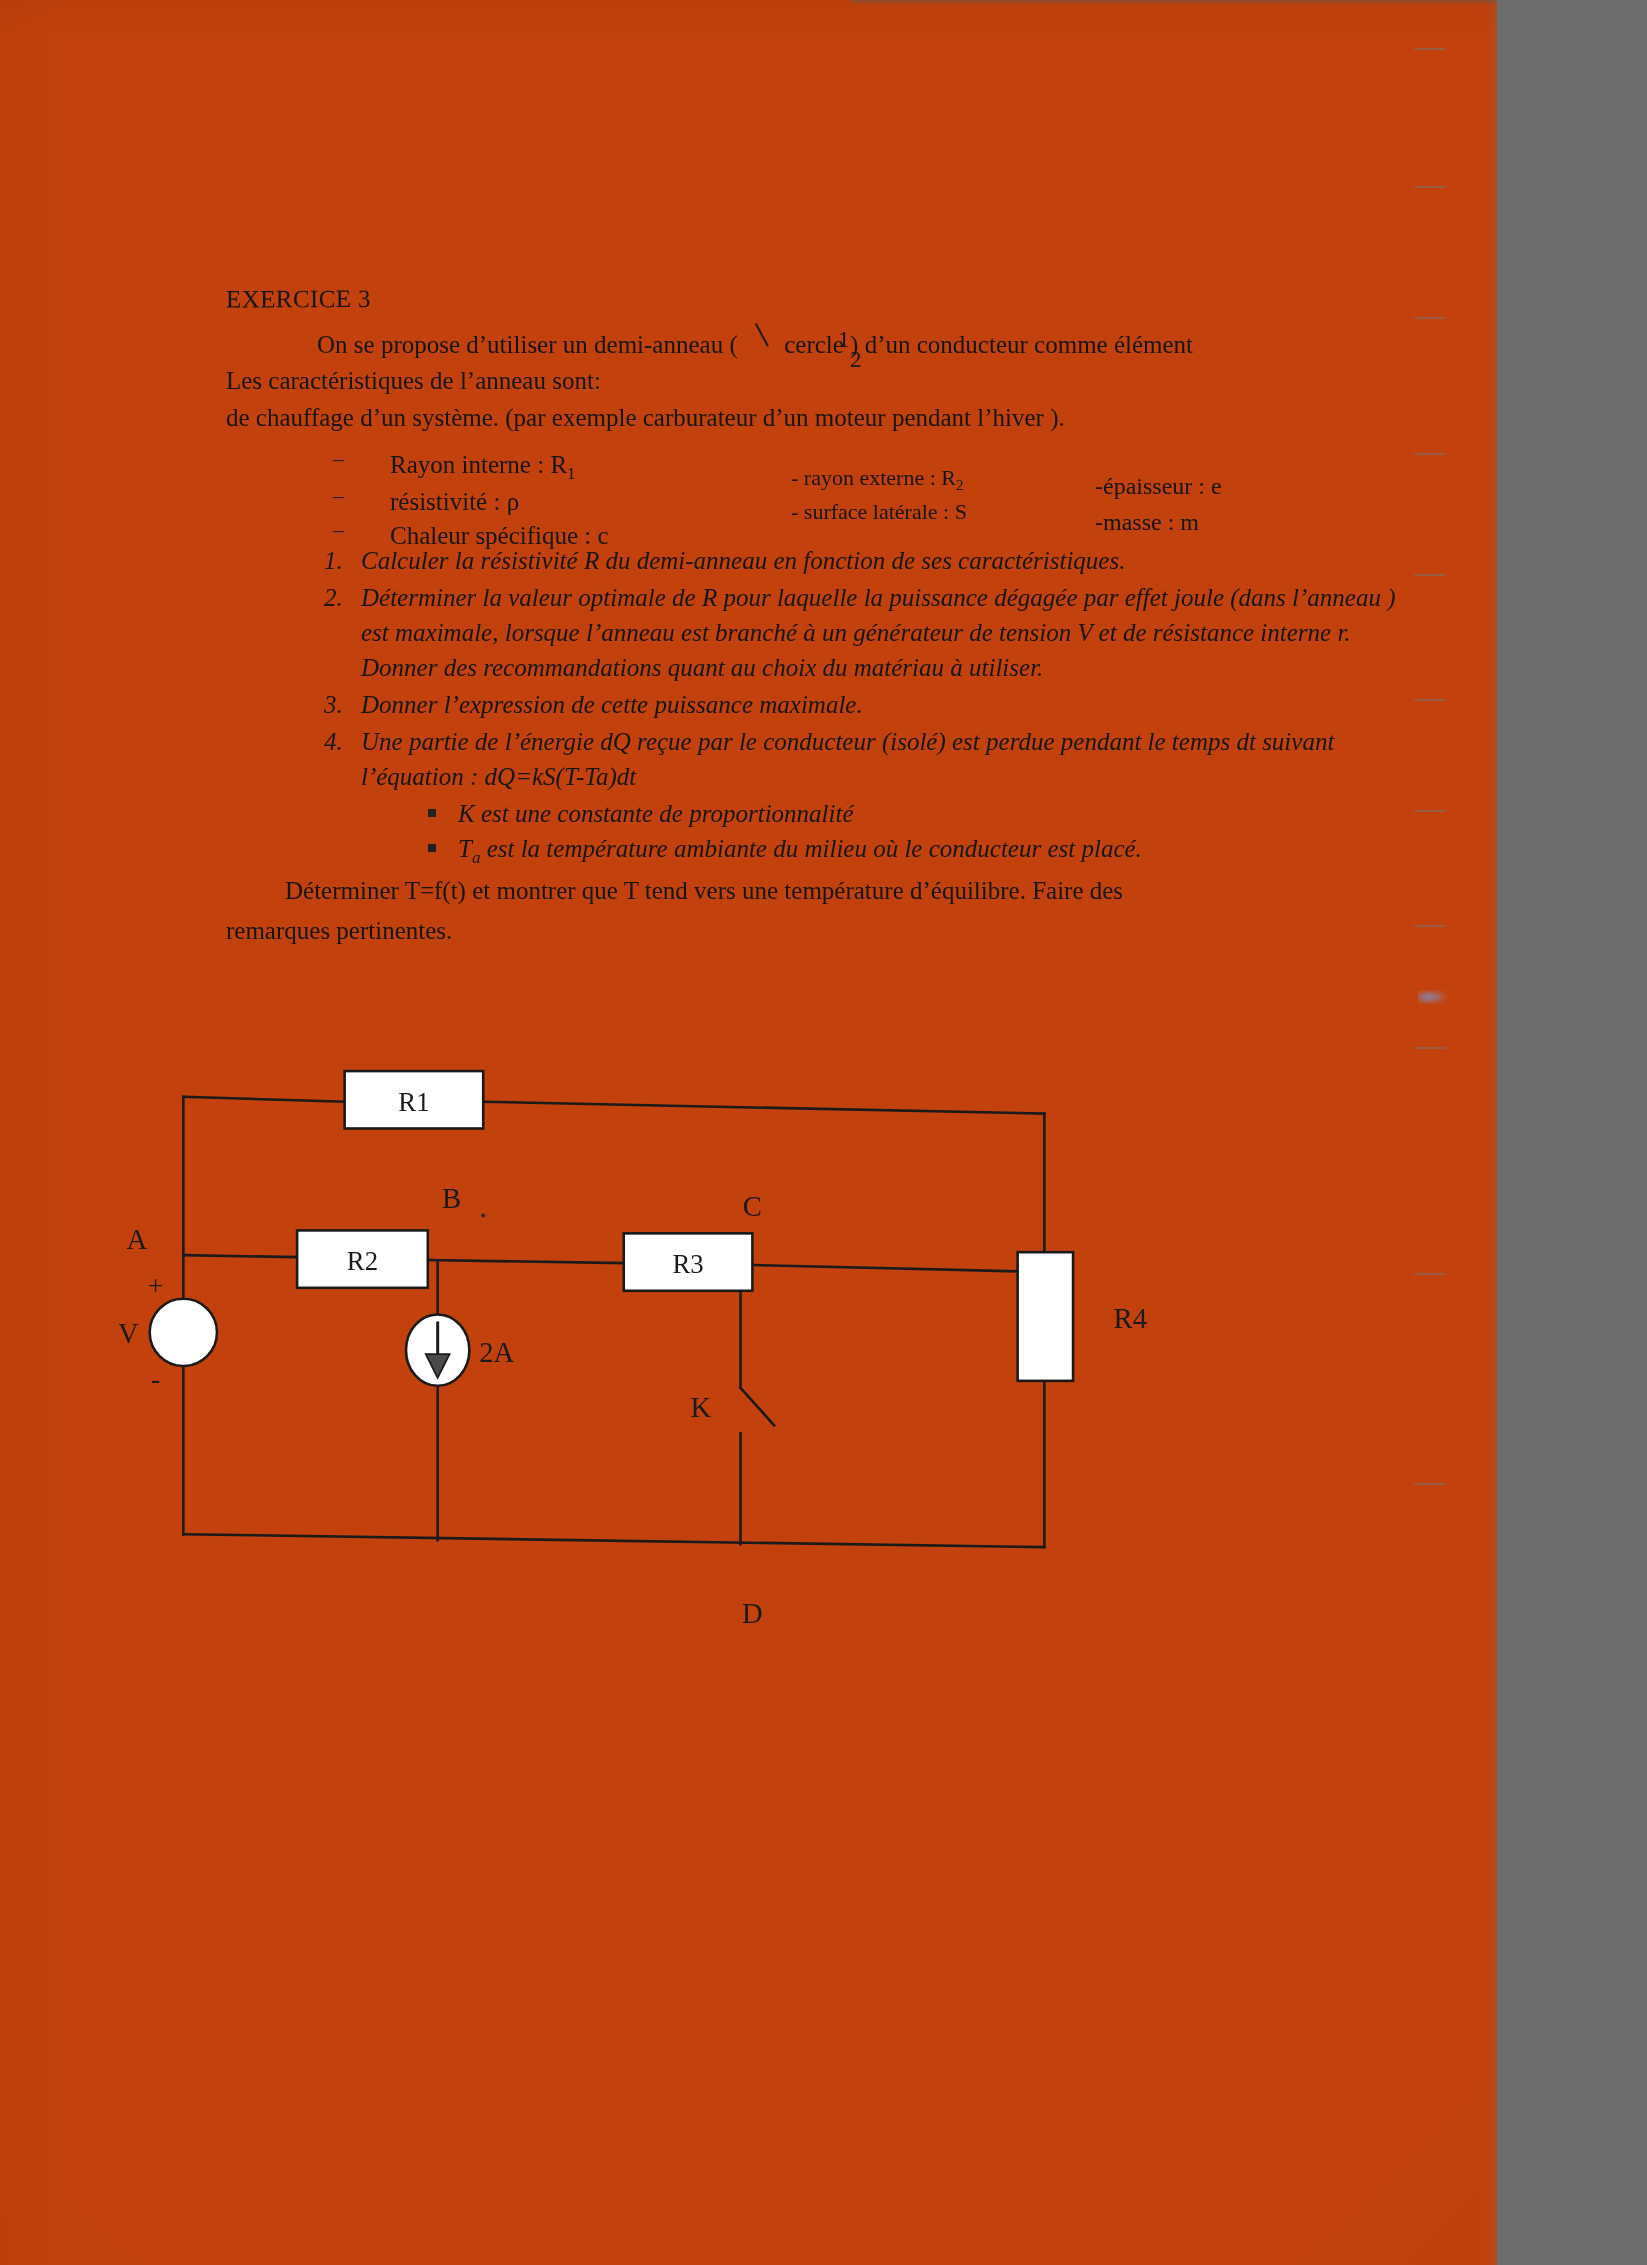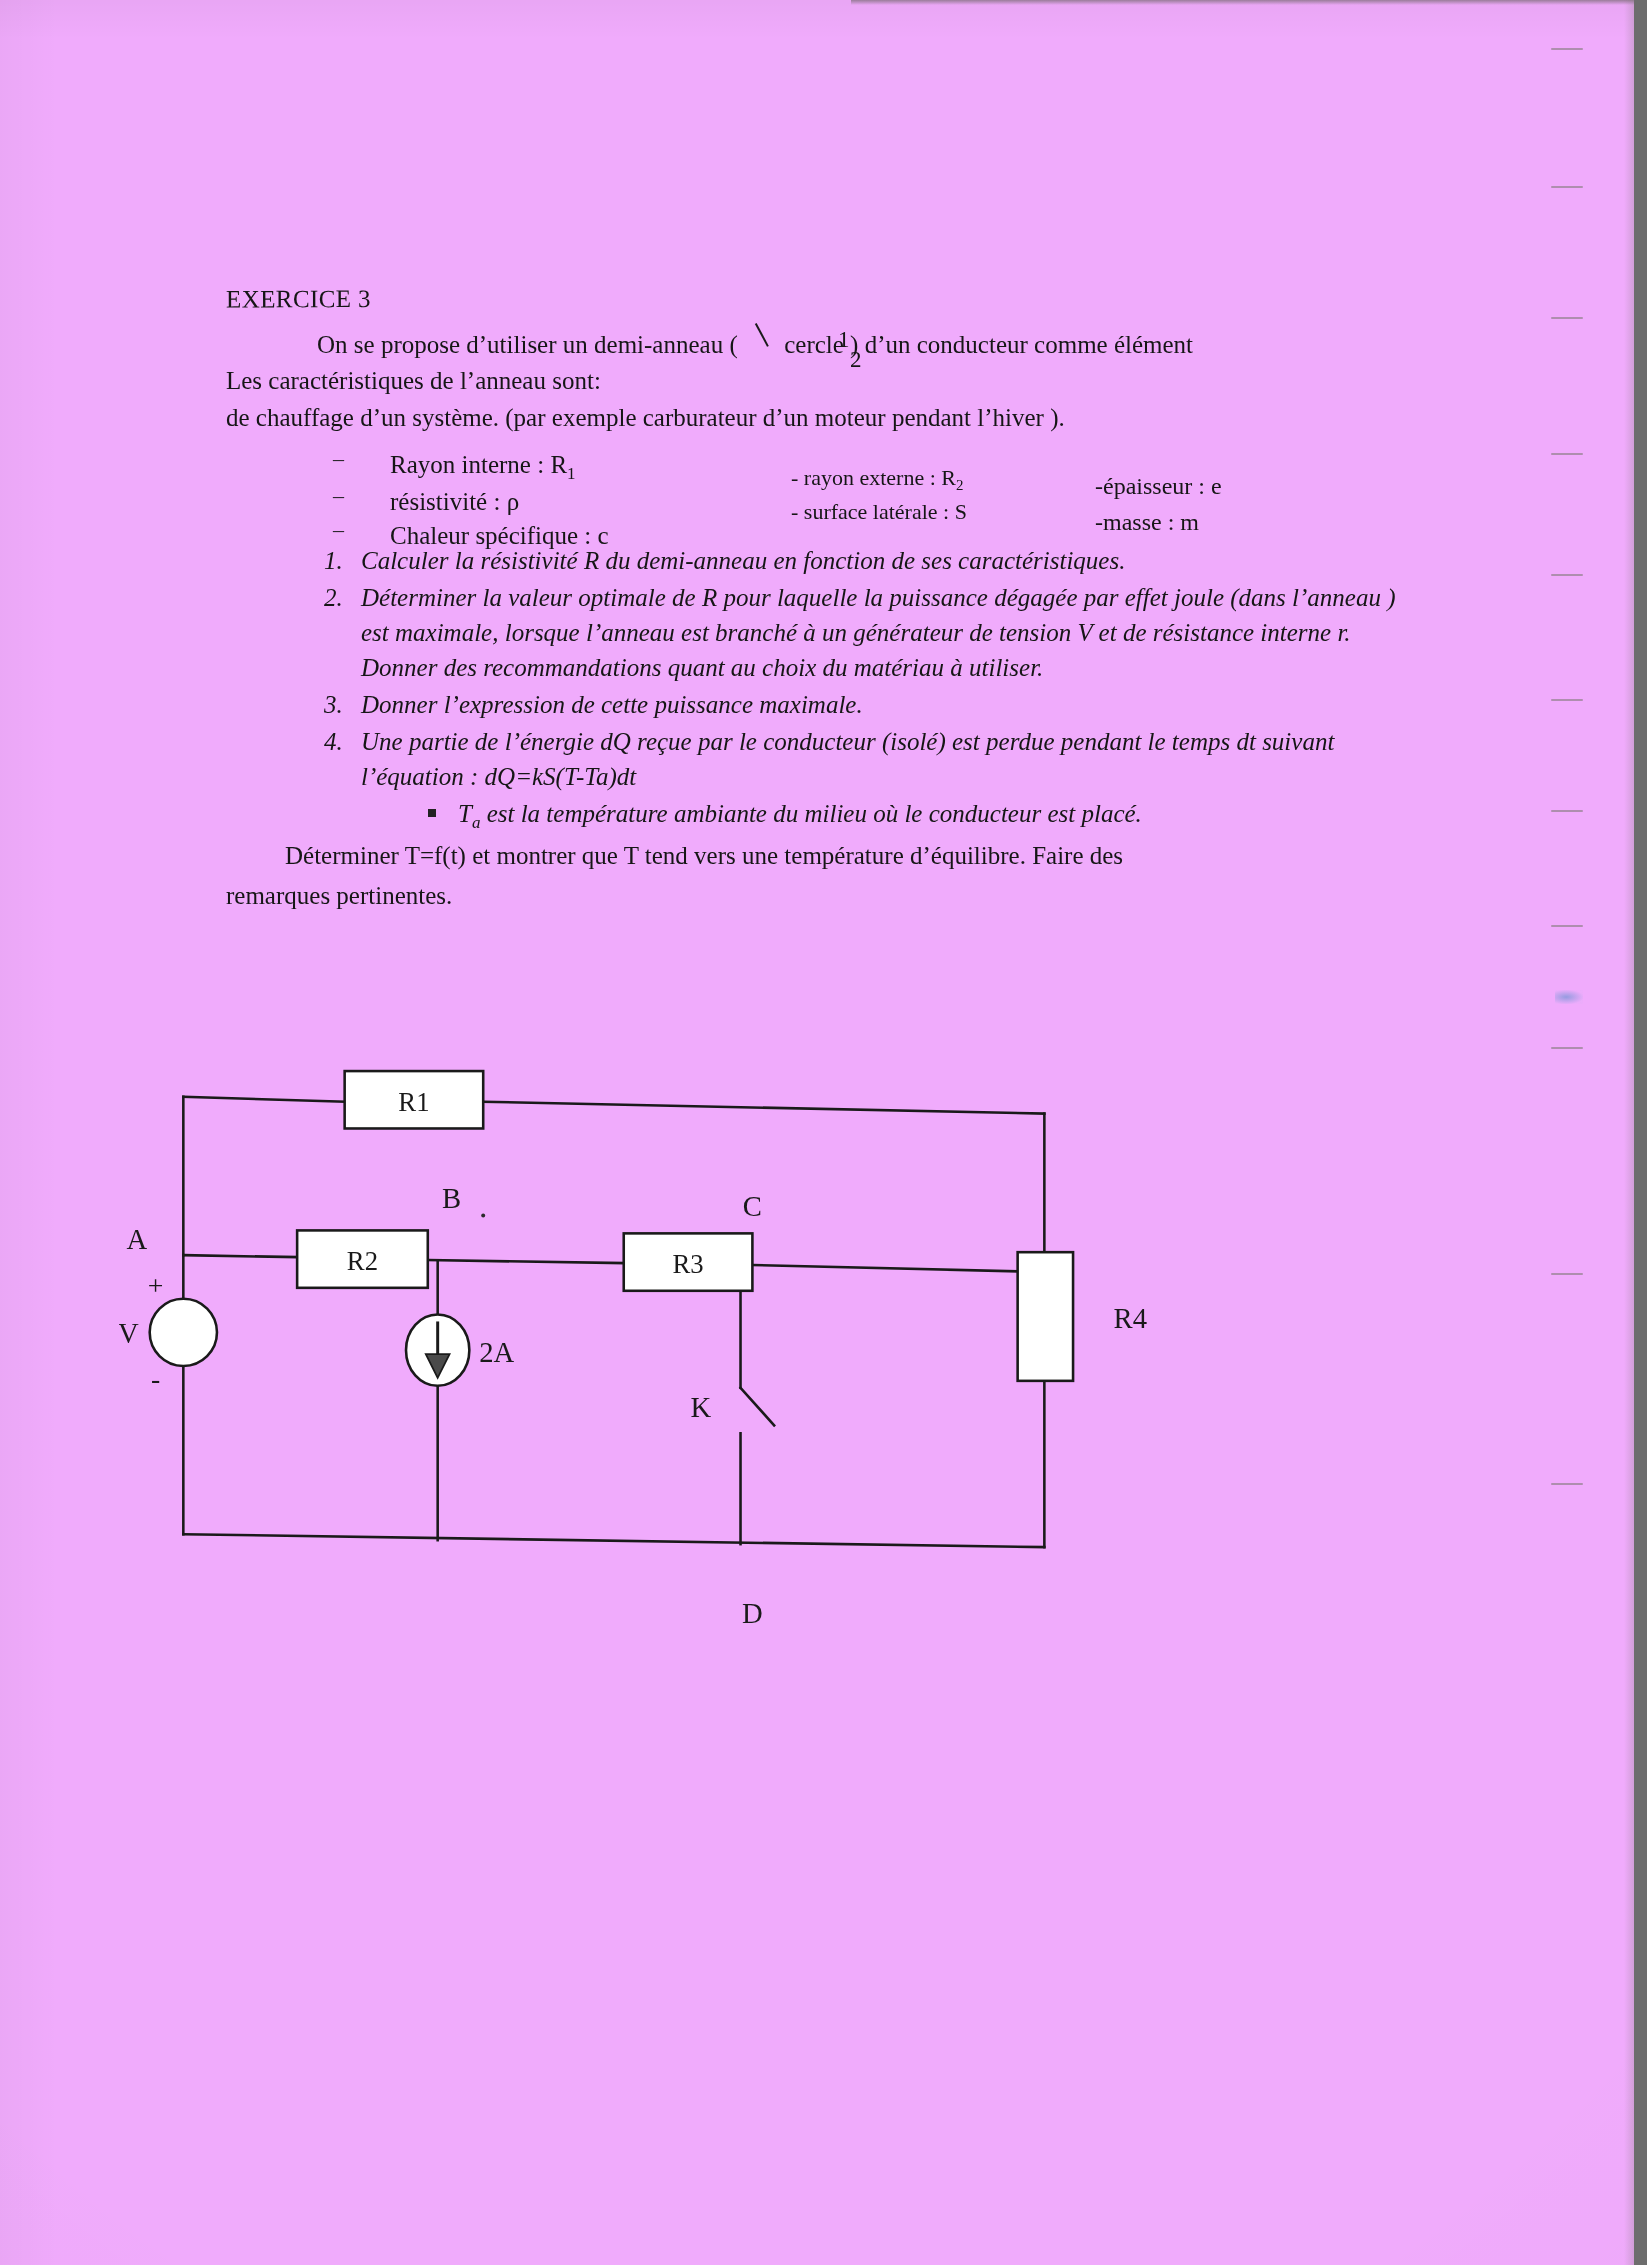"EXERCICE 3" .page { background: #f0abfc -> #c2410c; width: 1634px -> 1497px }
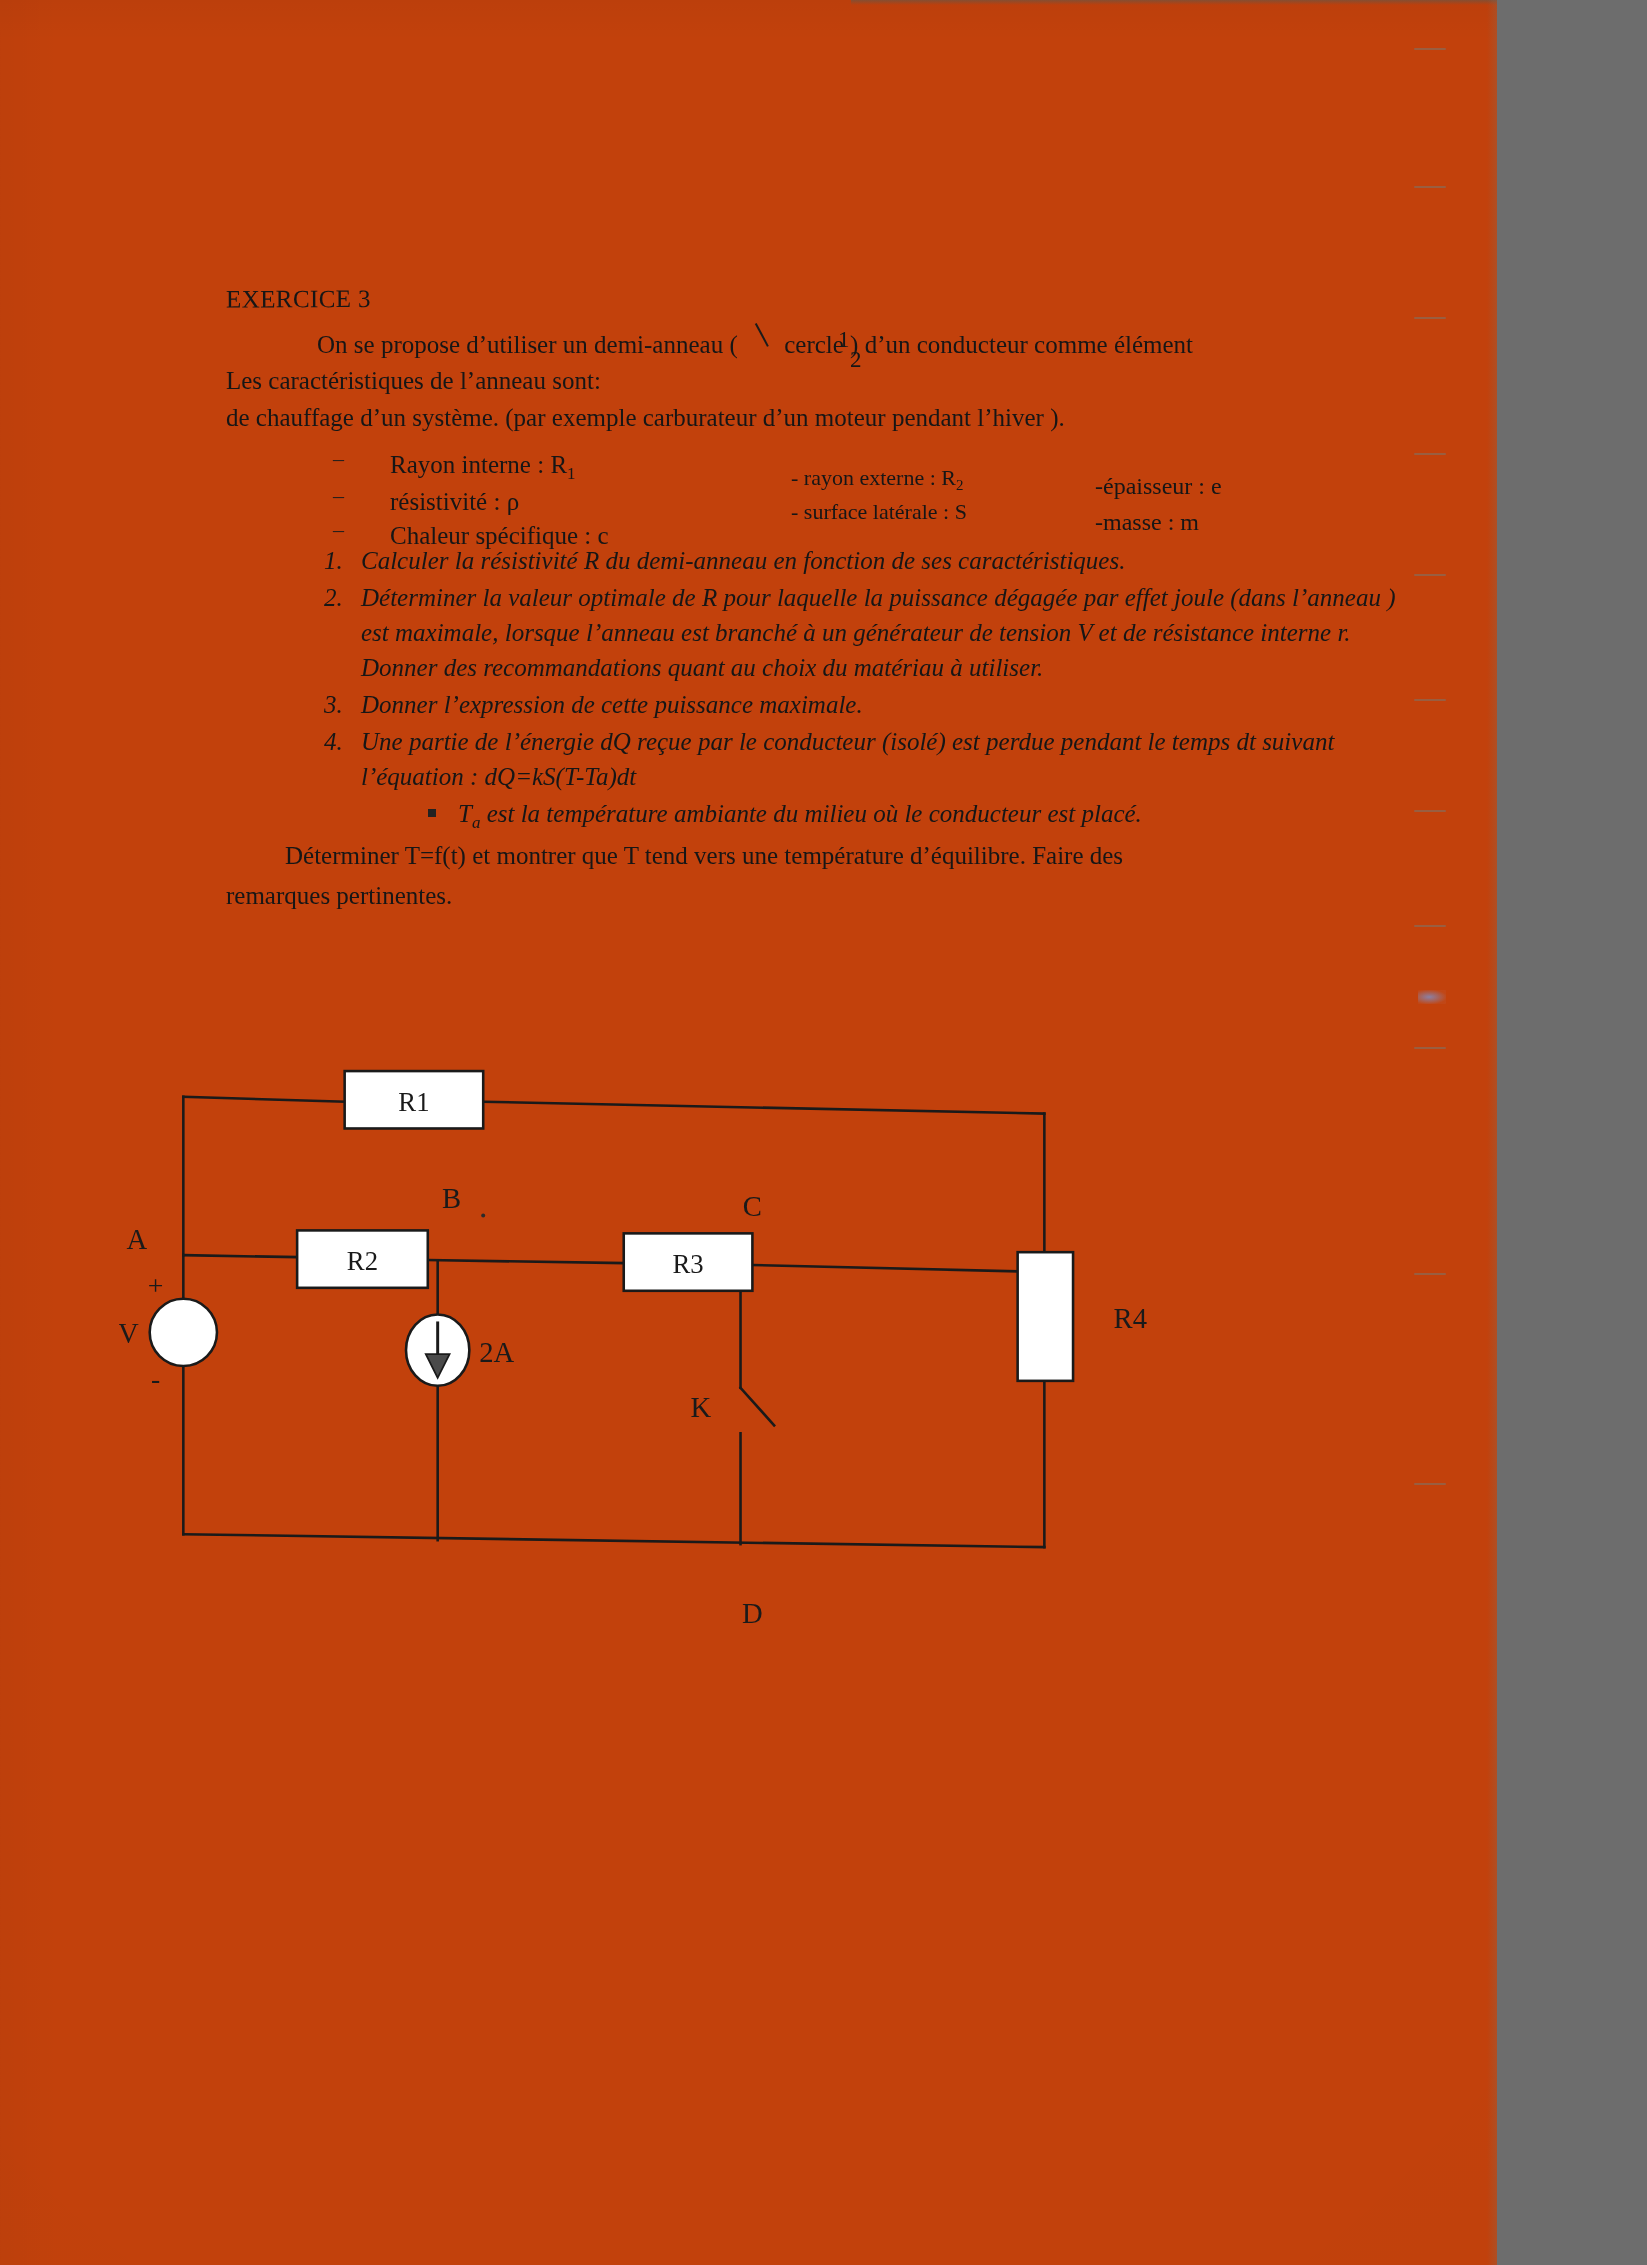"K est une constante de" li { html: none -> <li>K est une constante de proportionnalité</li> }
